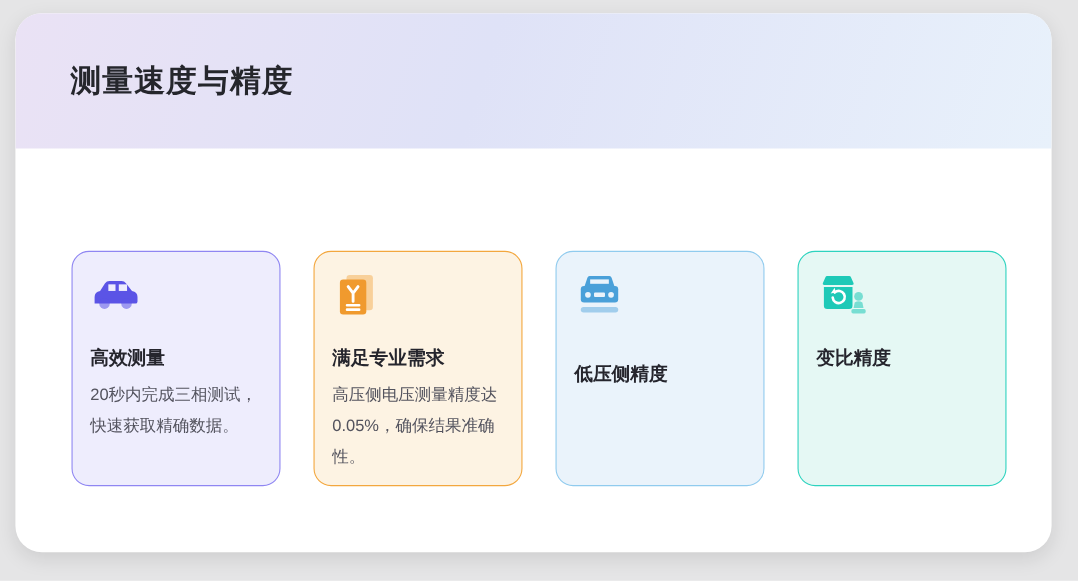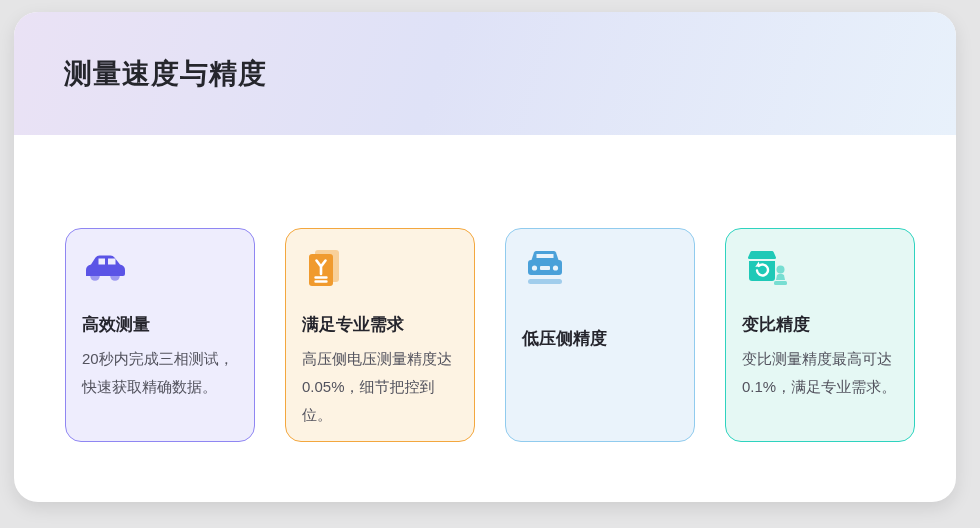"高压侧电压测量精度达0.05%，细节把控到位。" div.card-desc { text: 细节把控到位 -> 确保结果准确性 }
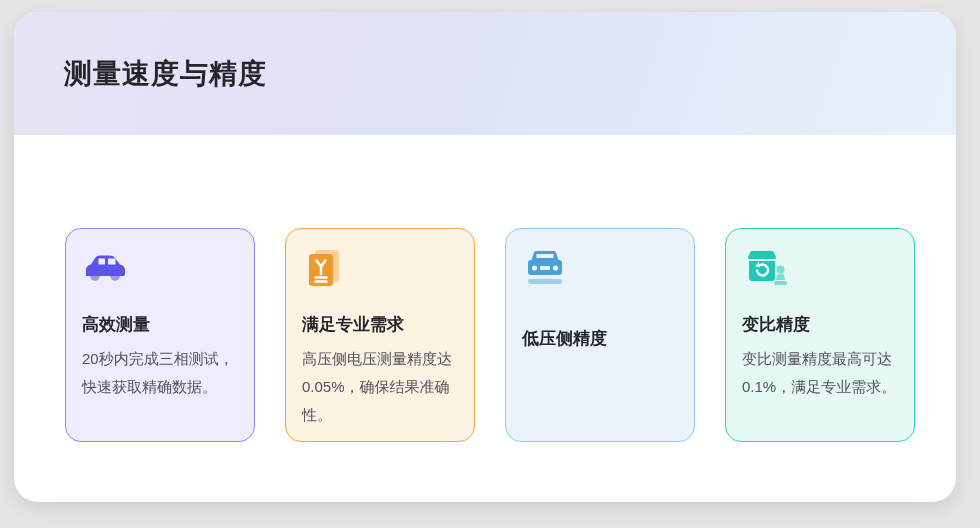"变比测量精度最高可达0.1%，满足专业需求。" div.card-desc { html: <div>变比测量精度最高可达0.1%，满足专业需求。</div> -> none }
